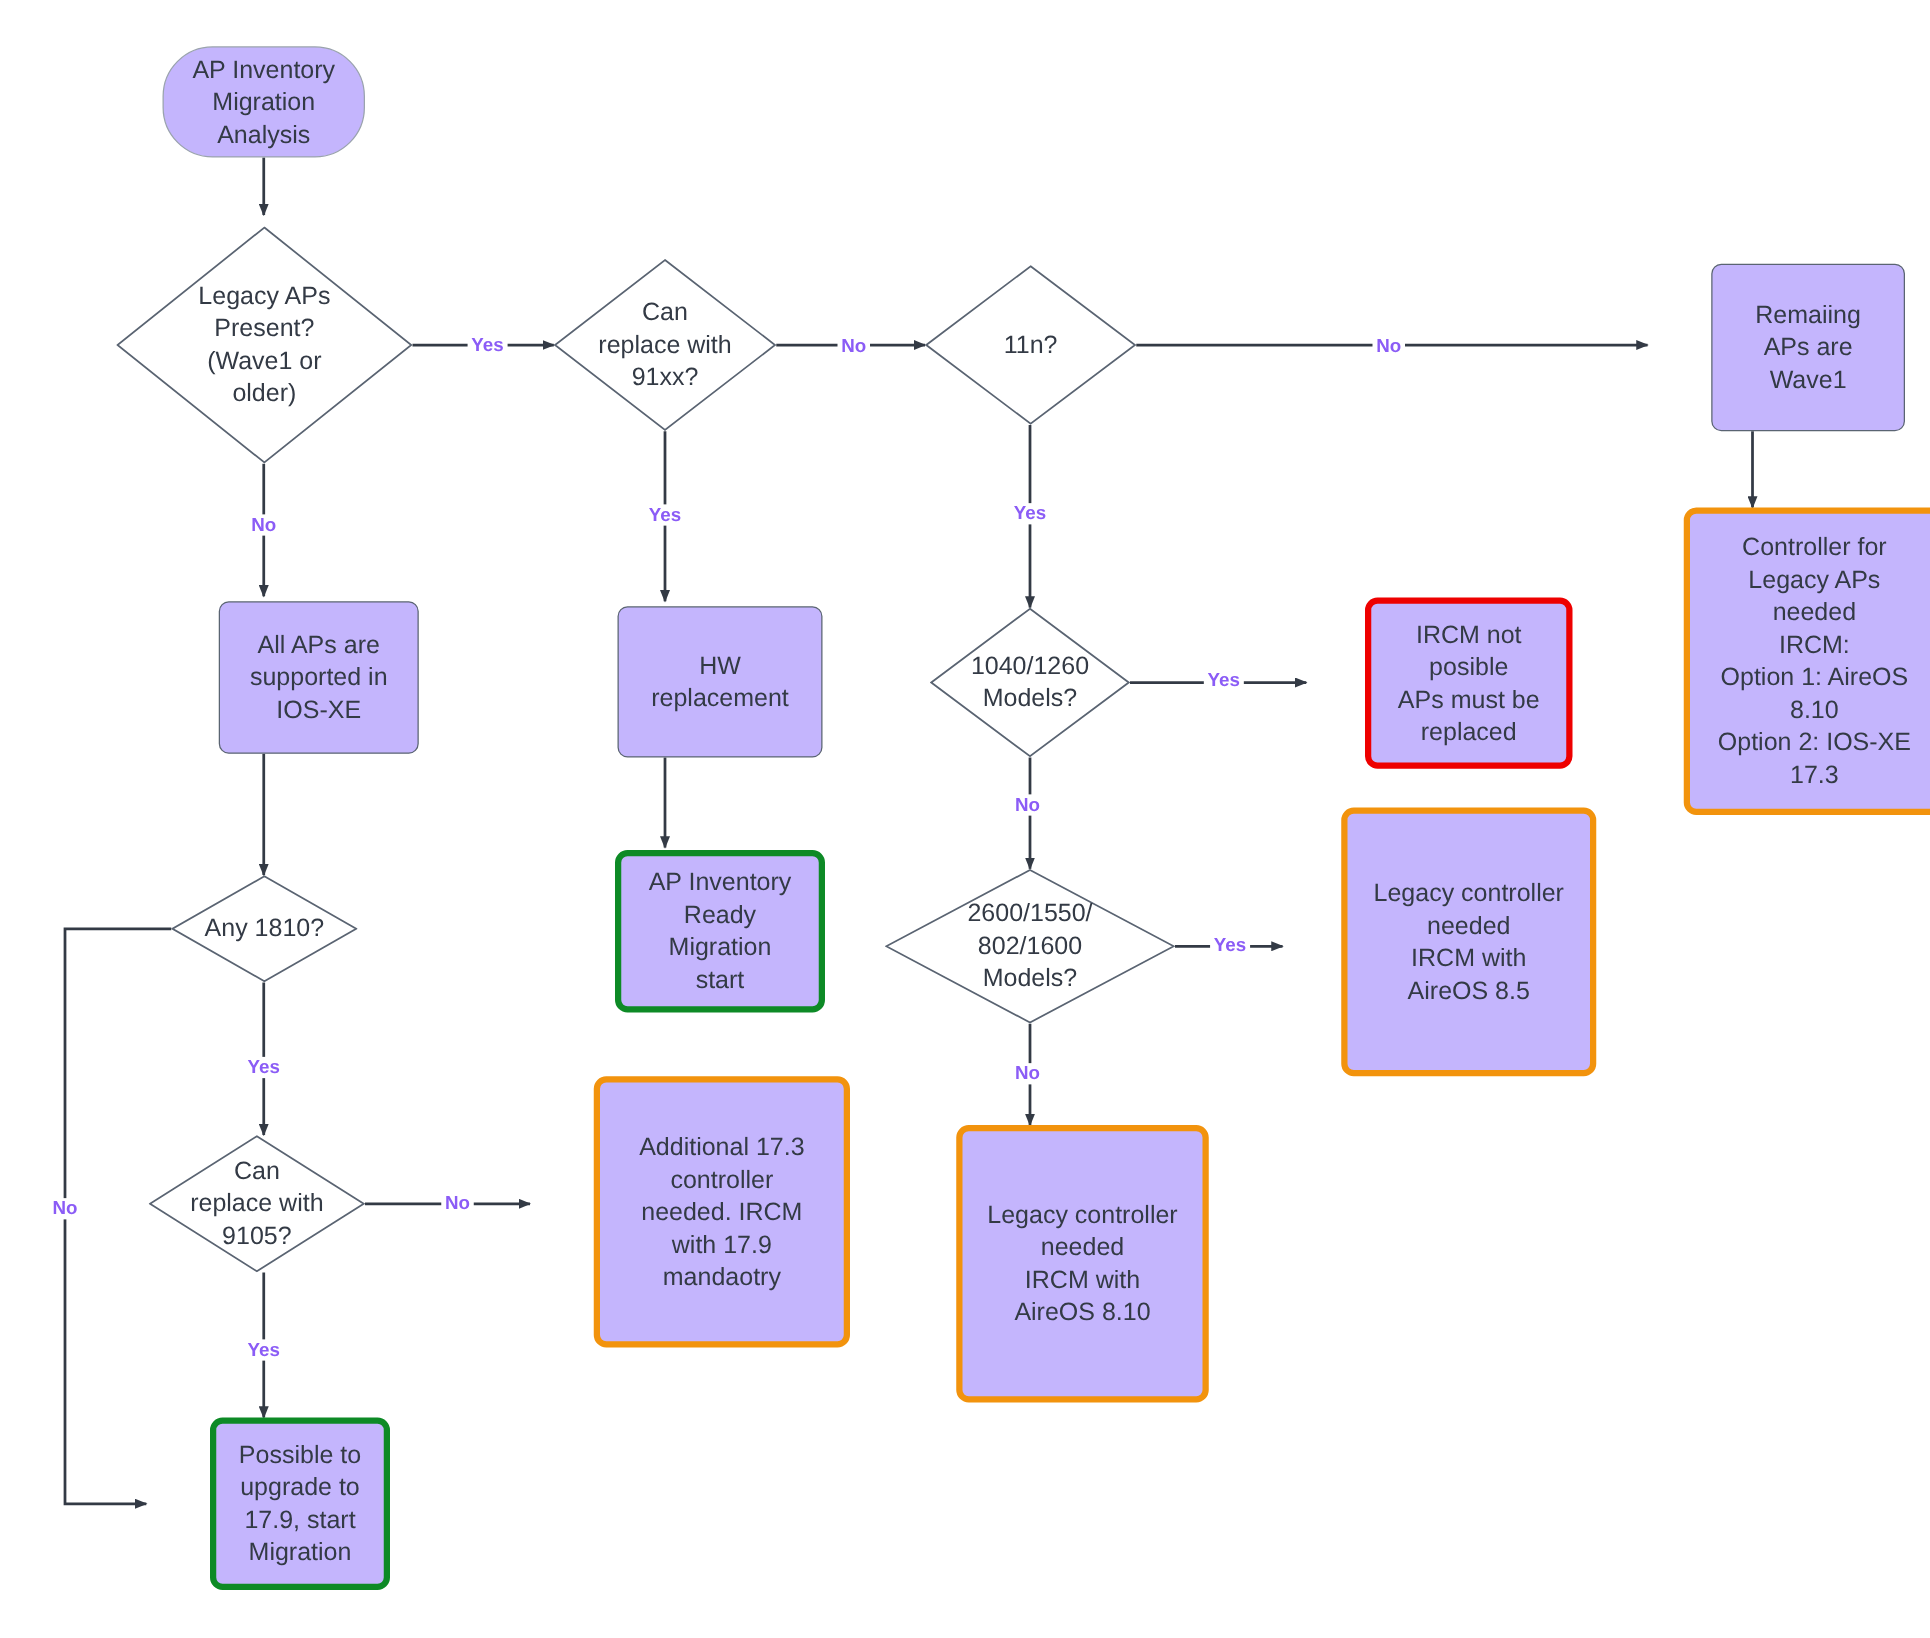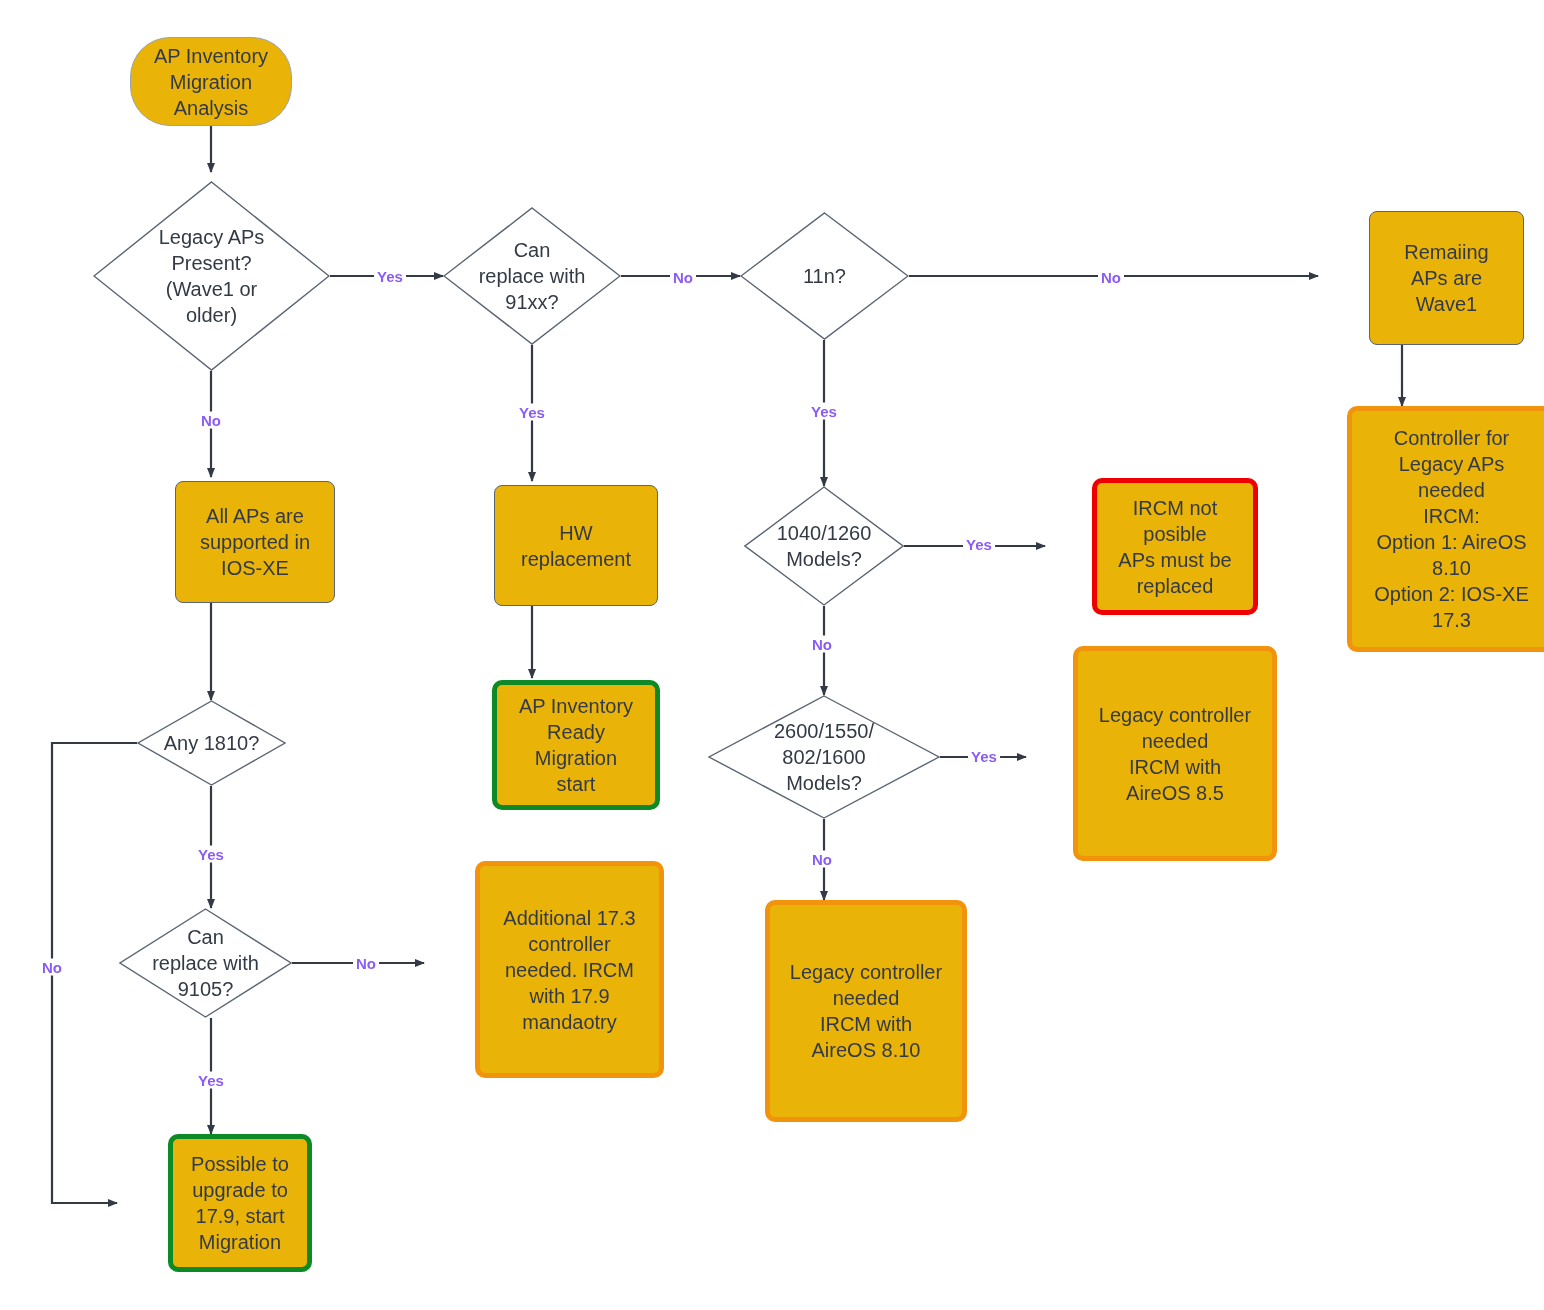"AP Inventory" .node { background: #eab308 -> #c4b5fd }
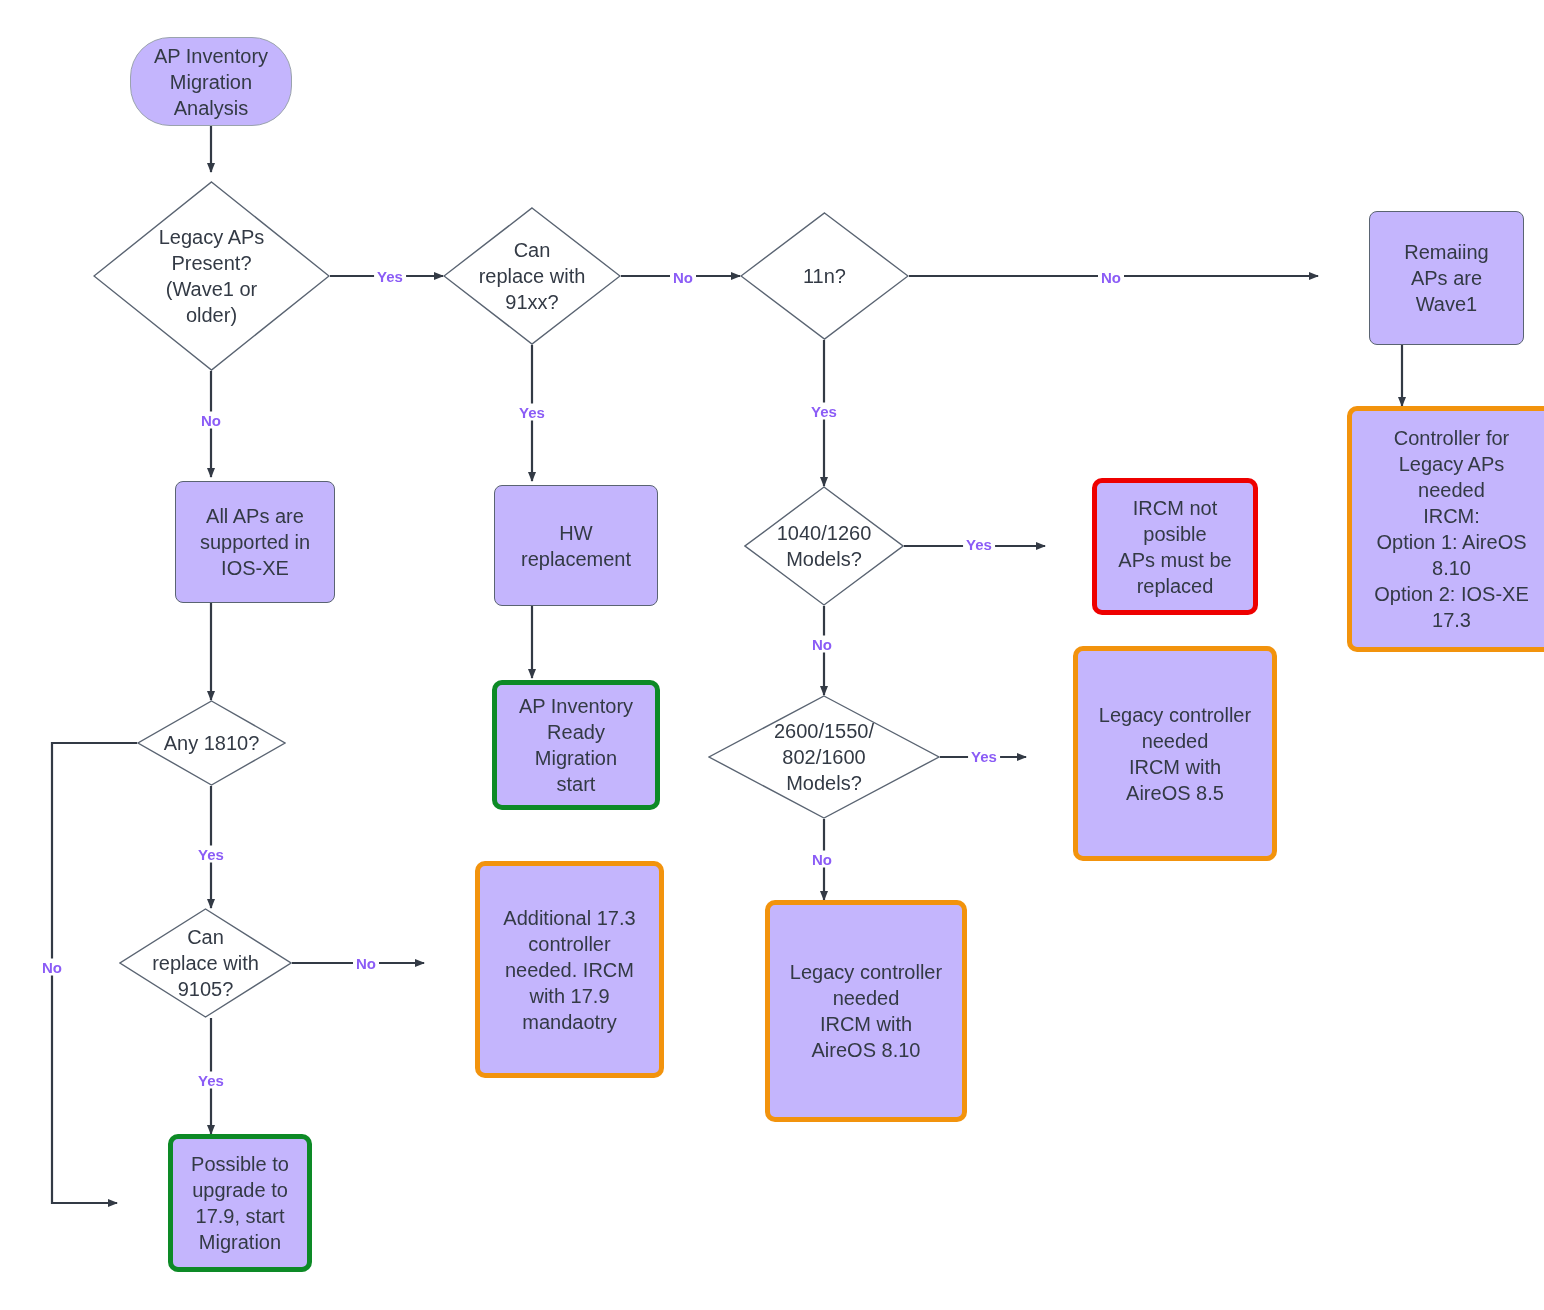"Additional 17.3" div.node { width: 189px -> 205px }
